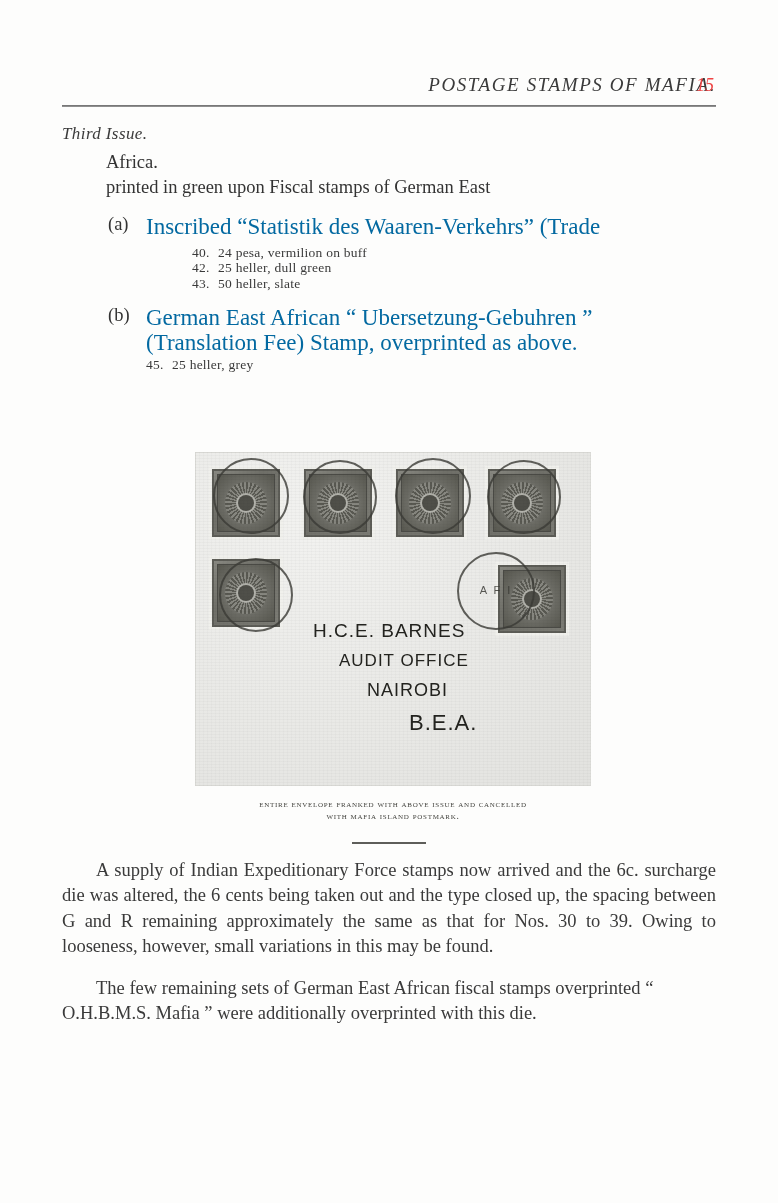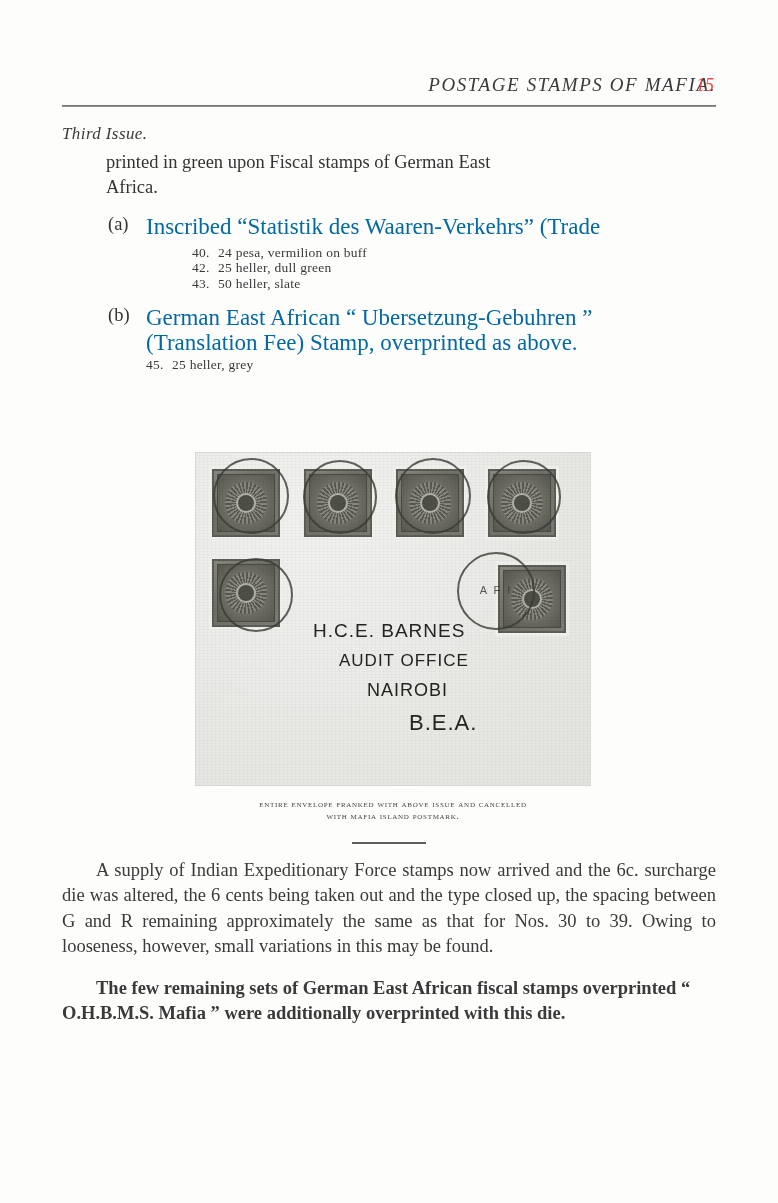"printed in green upon Fiscal" span.hang { order: before "Africa." -> after "Africa." }
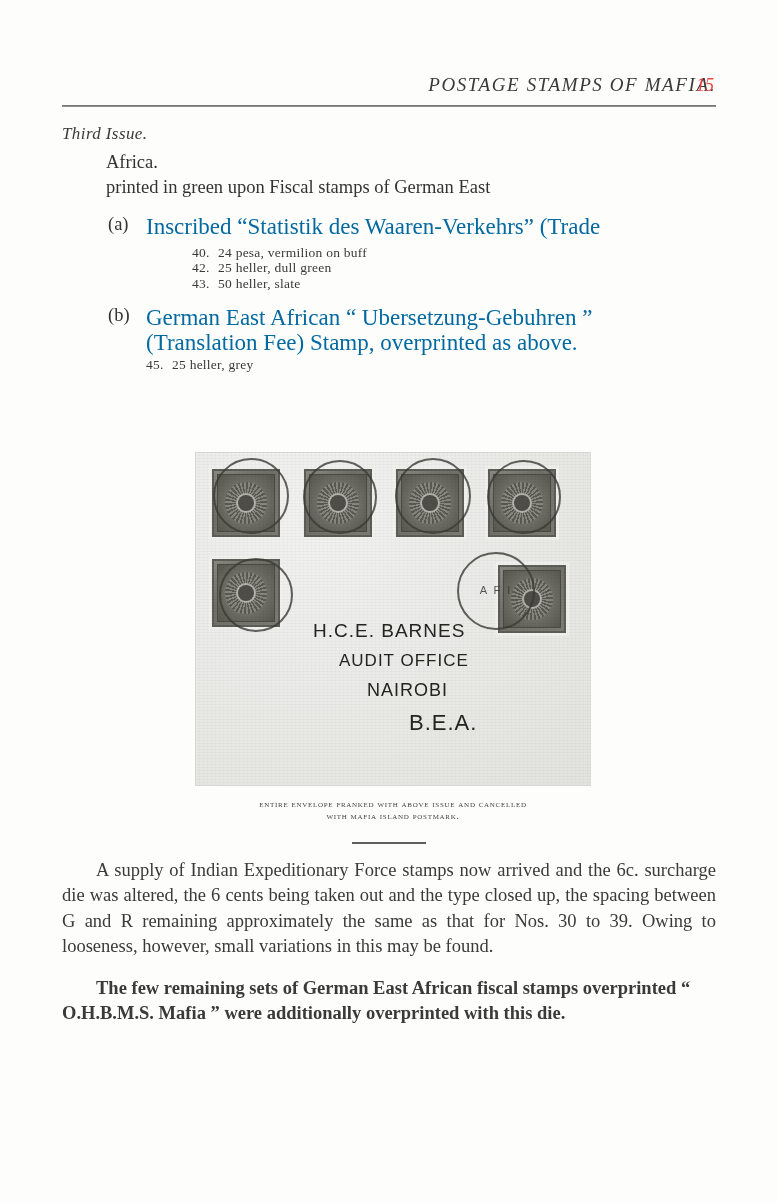"The few remaining sets of" .body-p + .body-p { font-weight: bold -> none }
